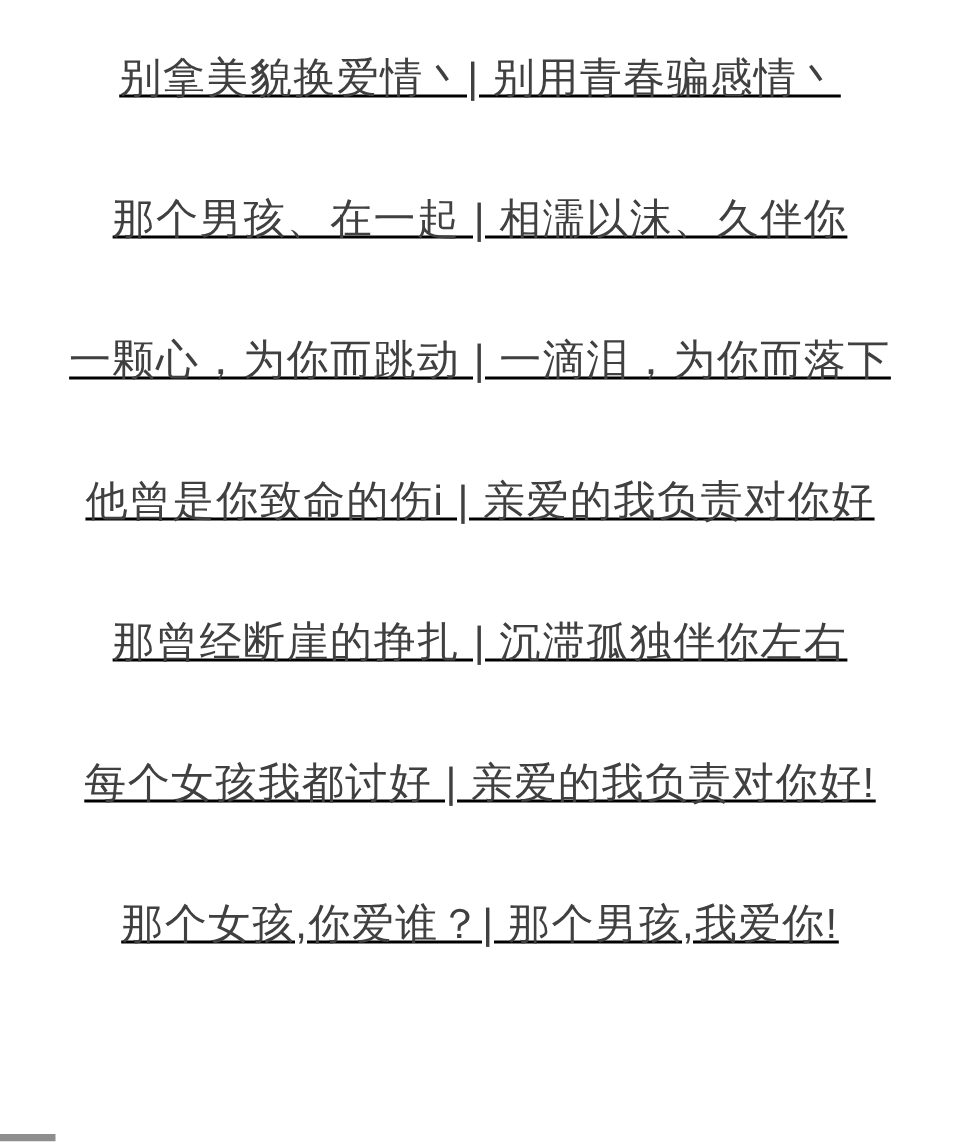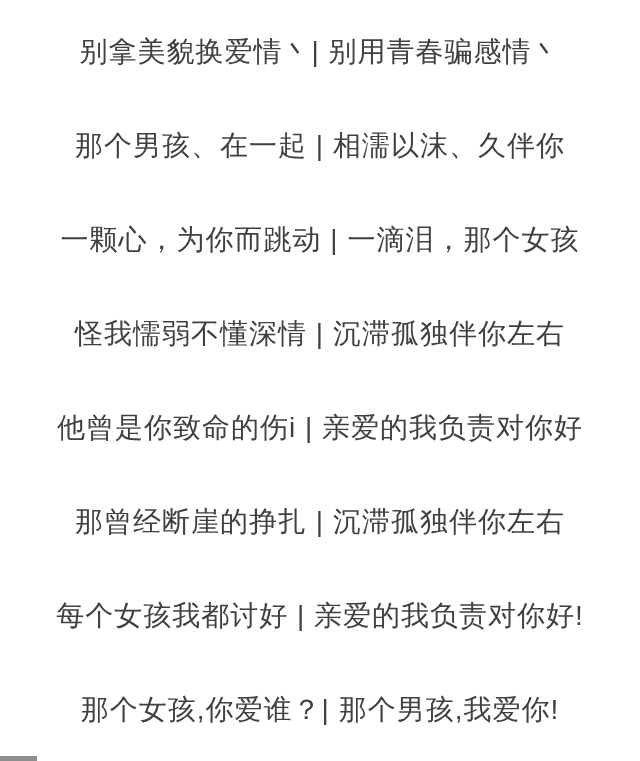"别拿美貌换爱情丶| 别用青春骗感情丶" .lyrics-article { text-decoration: none -> underline }
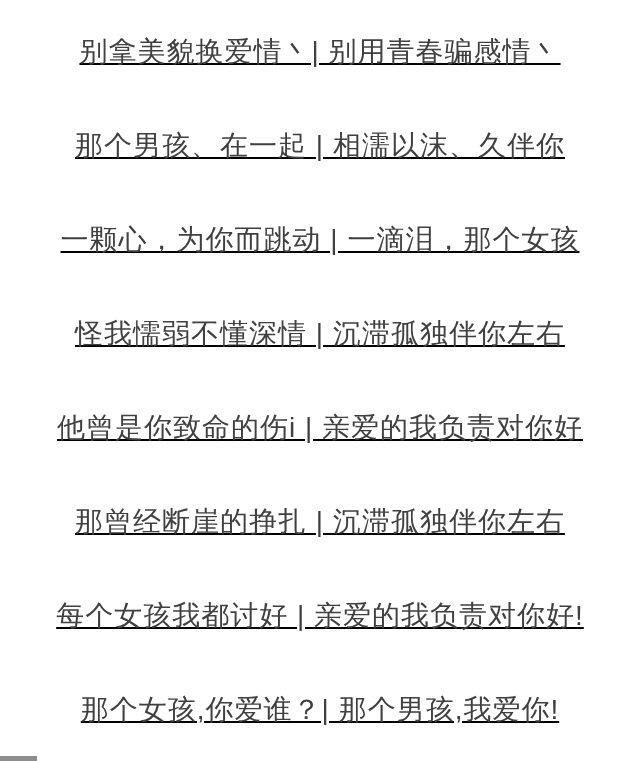"一颗心，为你而跳动 | 一滴泪，那个女孩" p.lyric-line { text: 那个女孩 -> 为你而落下 }
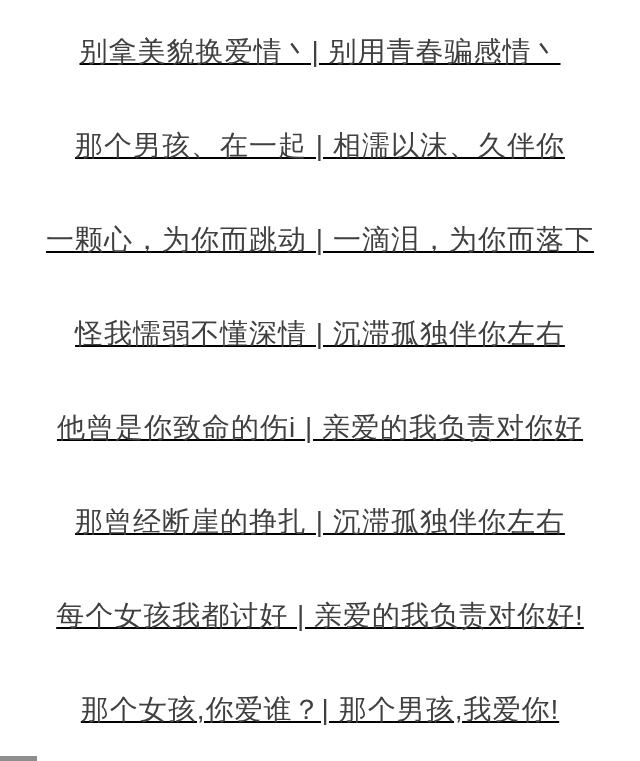"怪我懦弱不懂深情 | 沉滞孤独伴你左右" p.lyric-line { html: <p>怪我懦弱不懂深情 | 沉滞孤独伴你左右</p> -> none }
